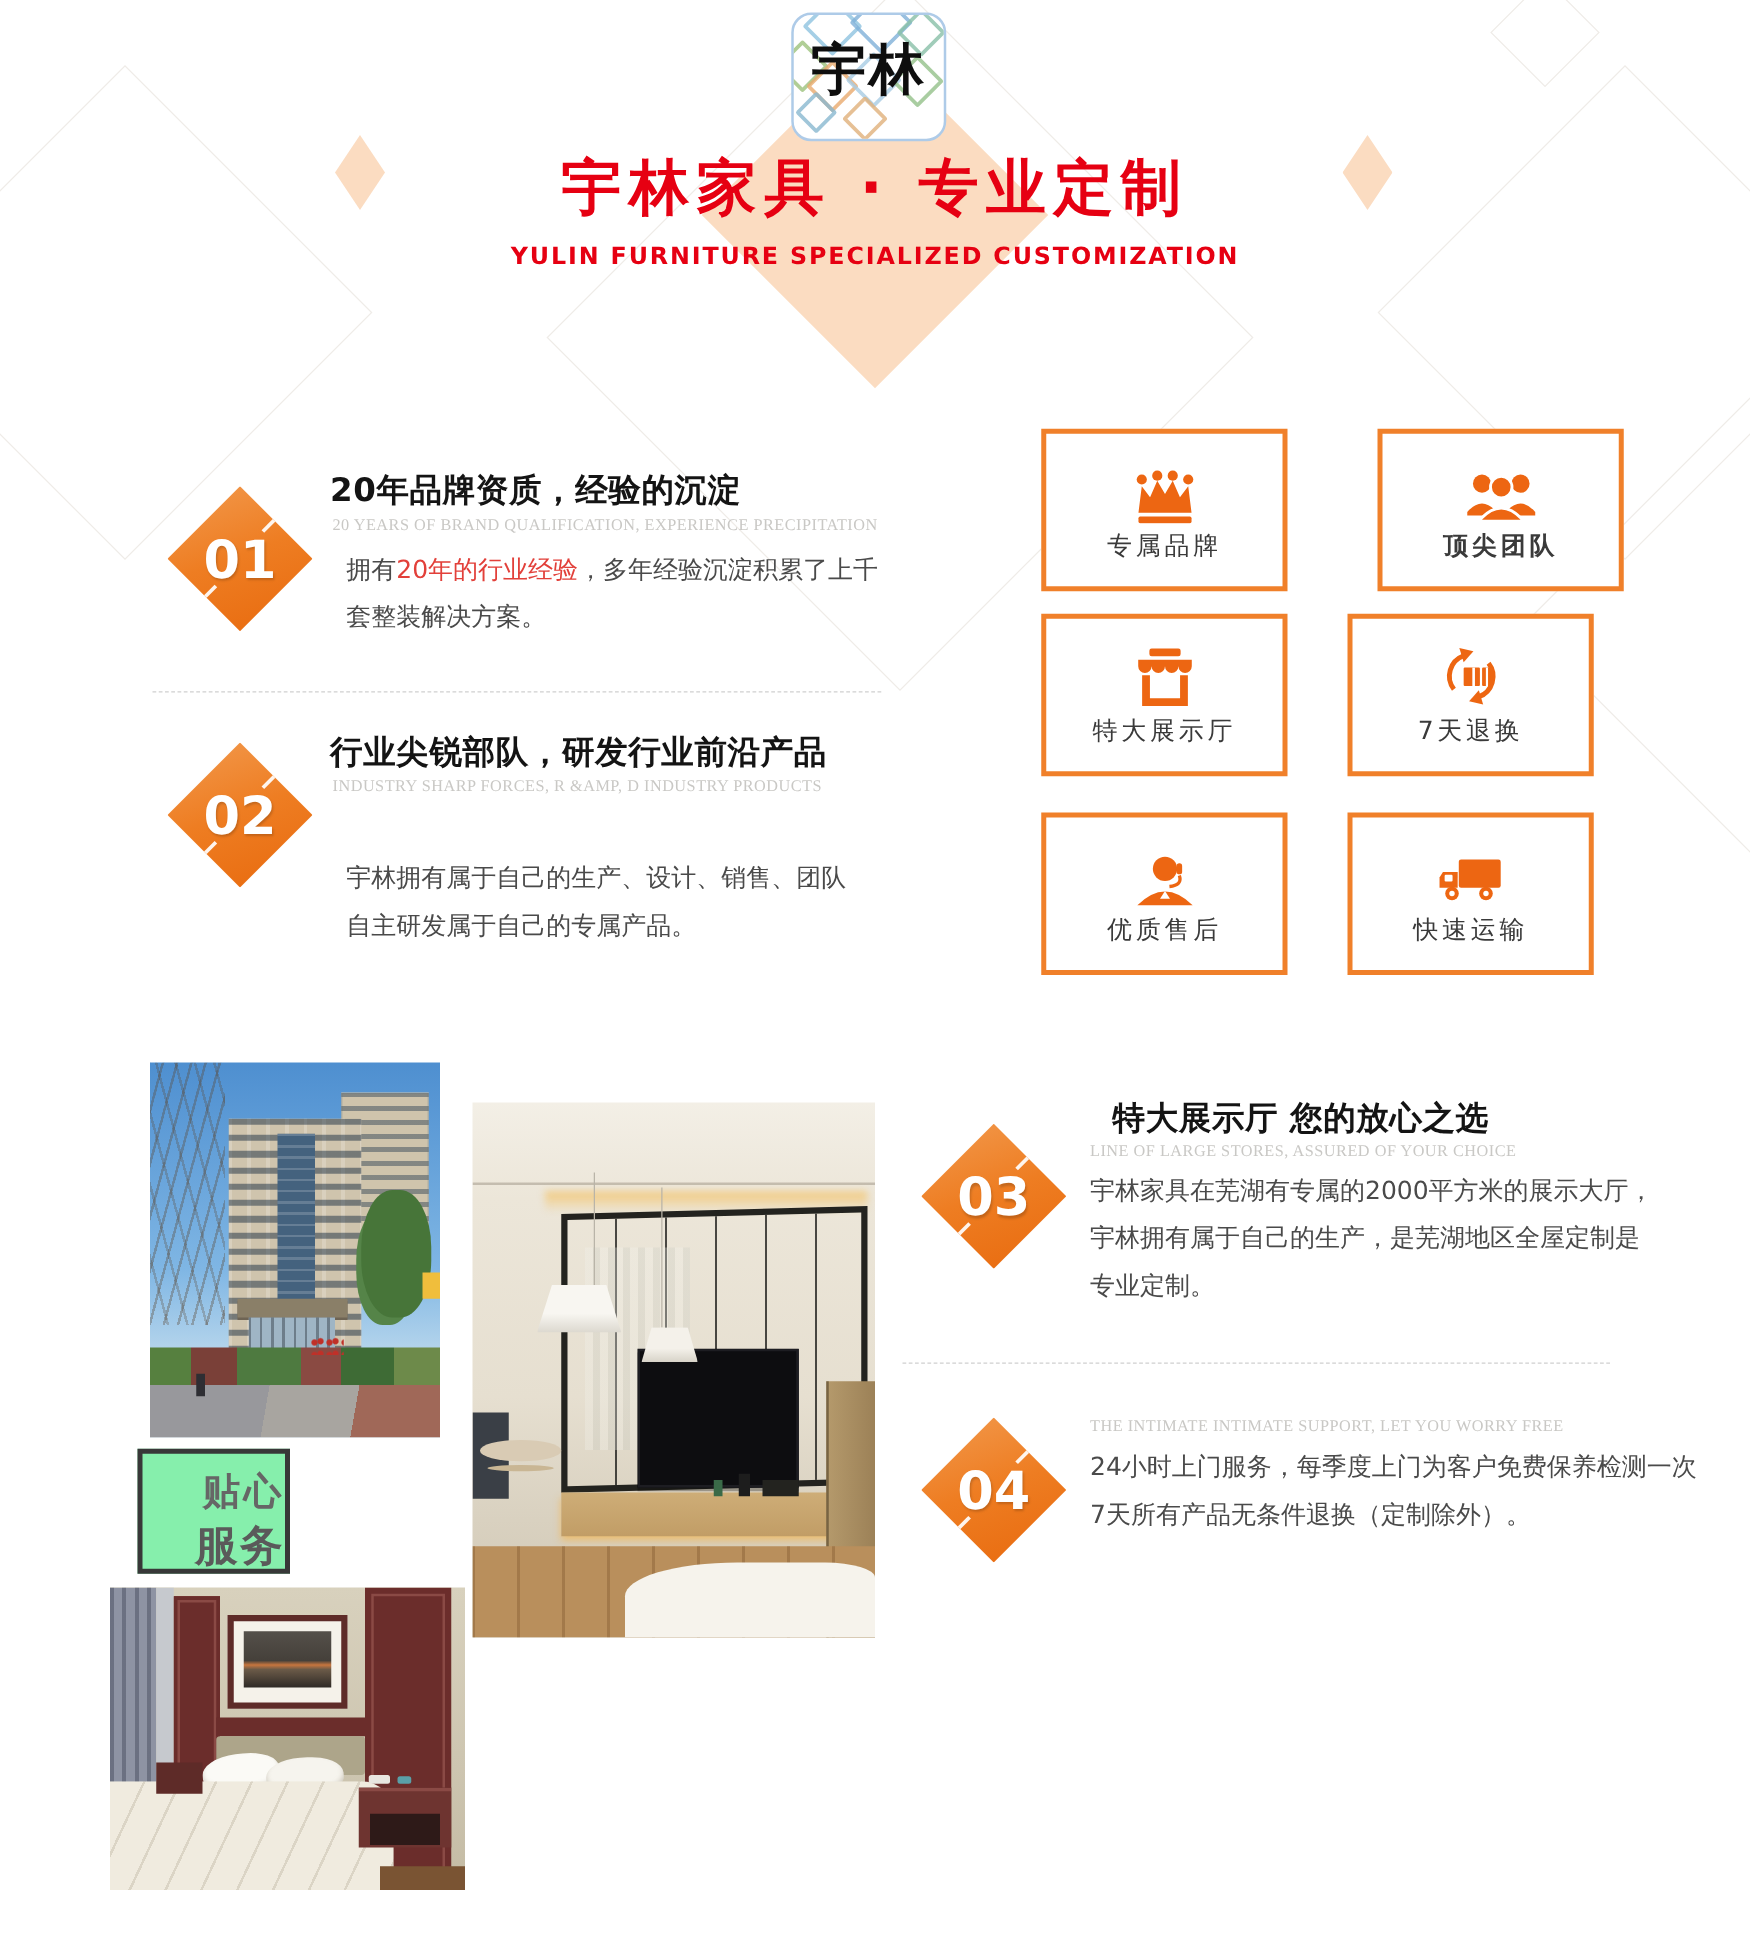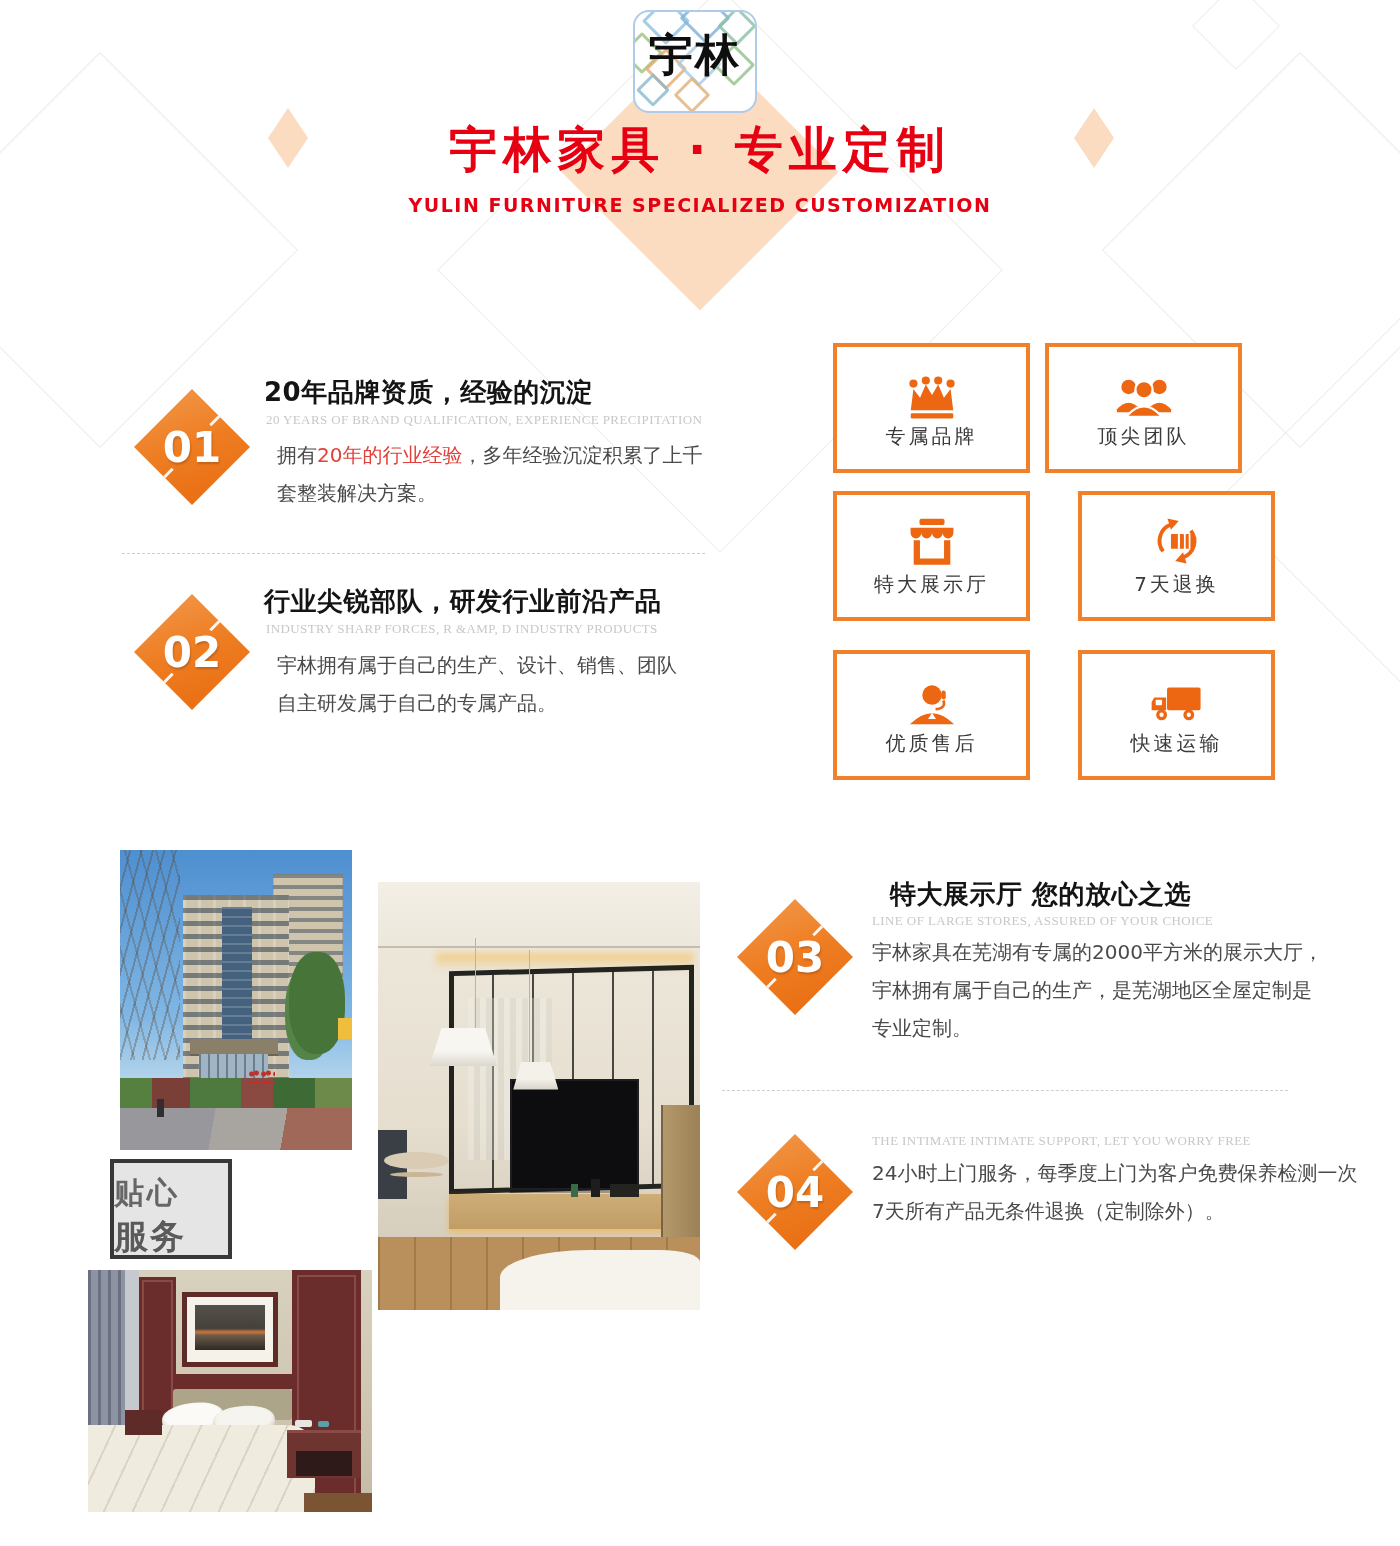"顶尖团队" div.abs { font-weight: none -> bold; left: 1045px -> 1102px }
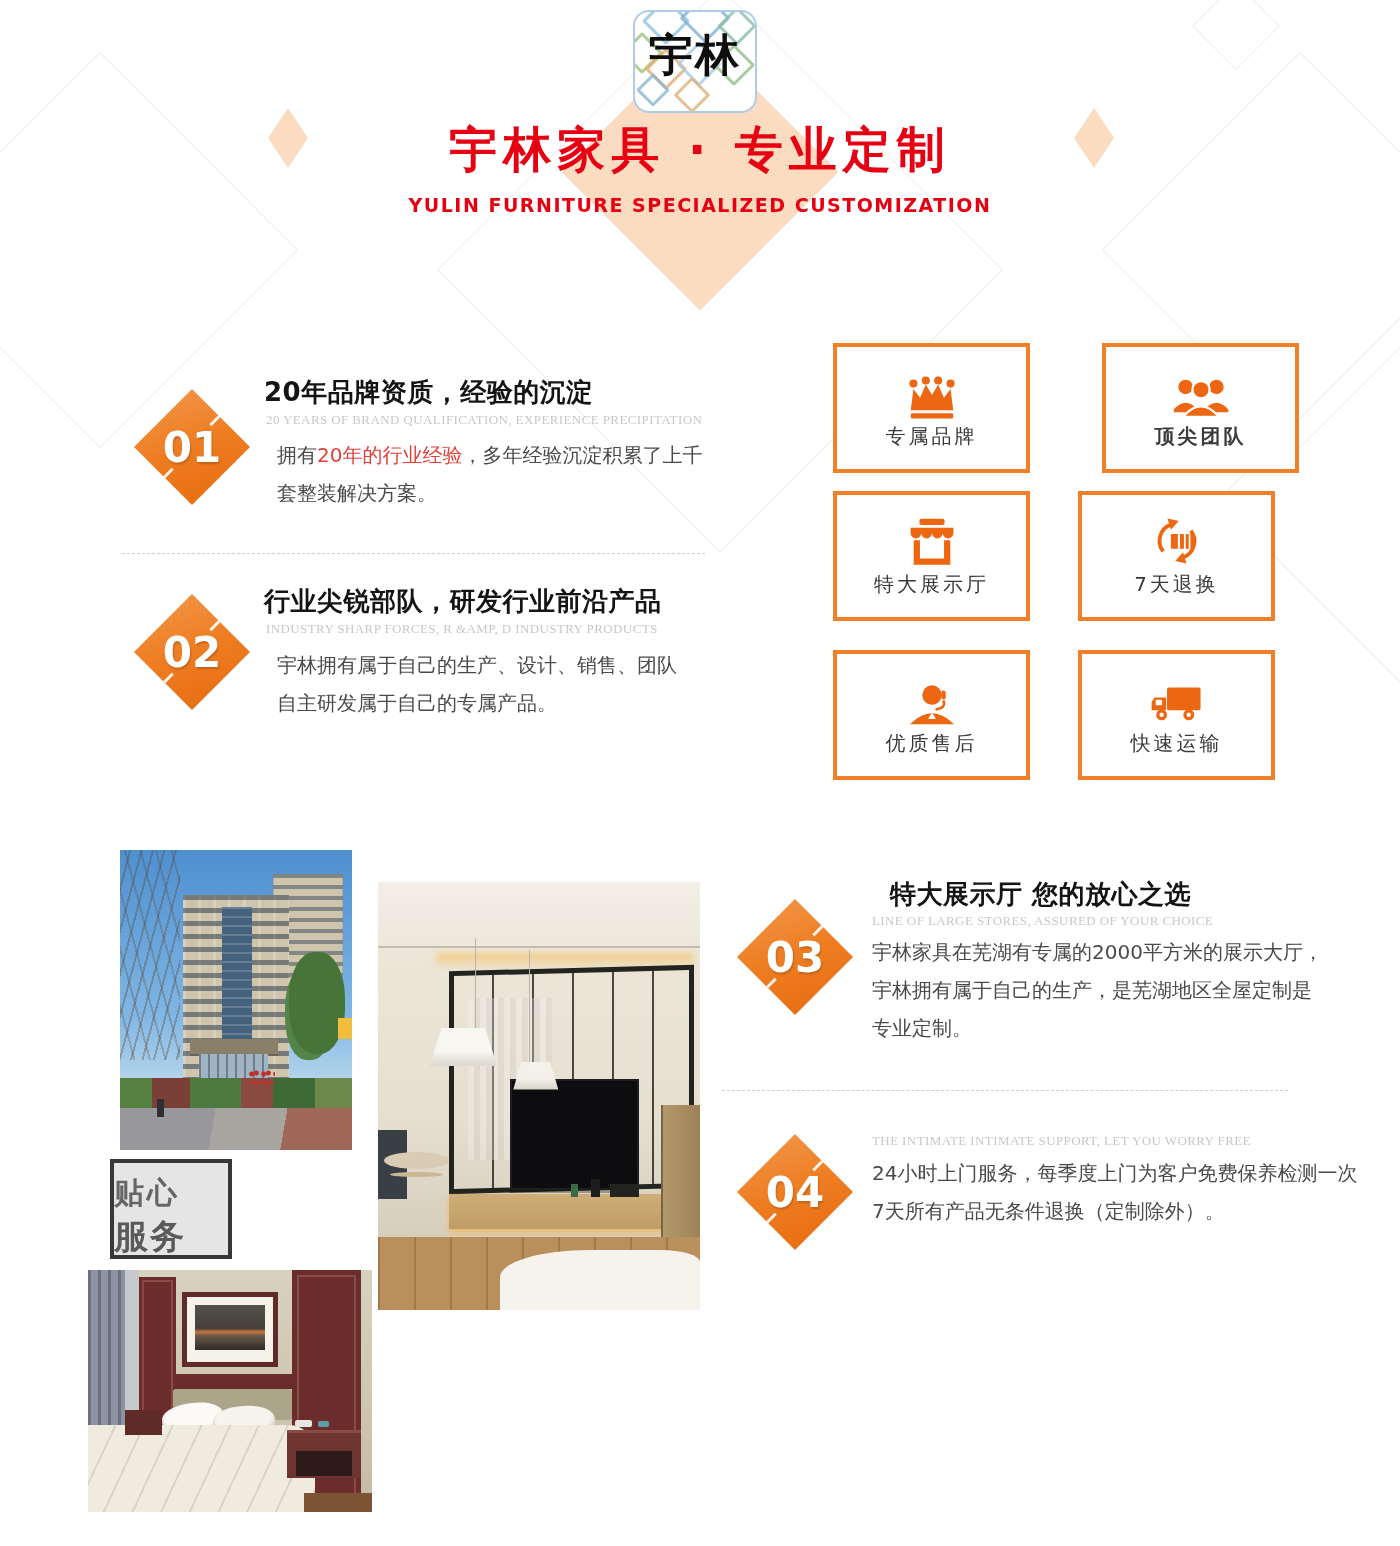"宇林拥有属于自己的生产、设计、销售、团队" div.abs { top: 646px -> 683px }
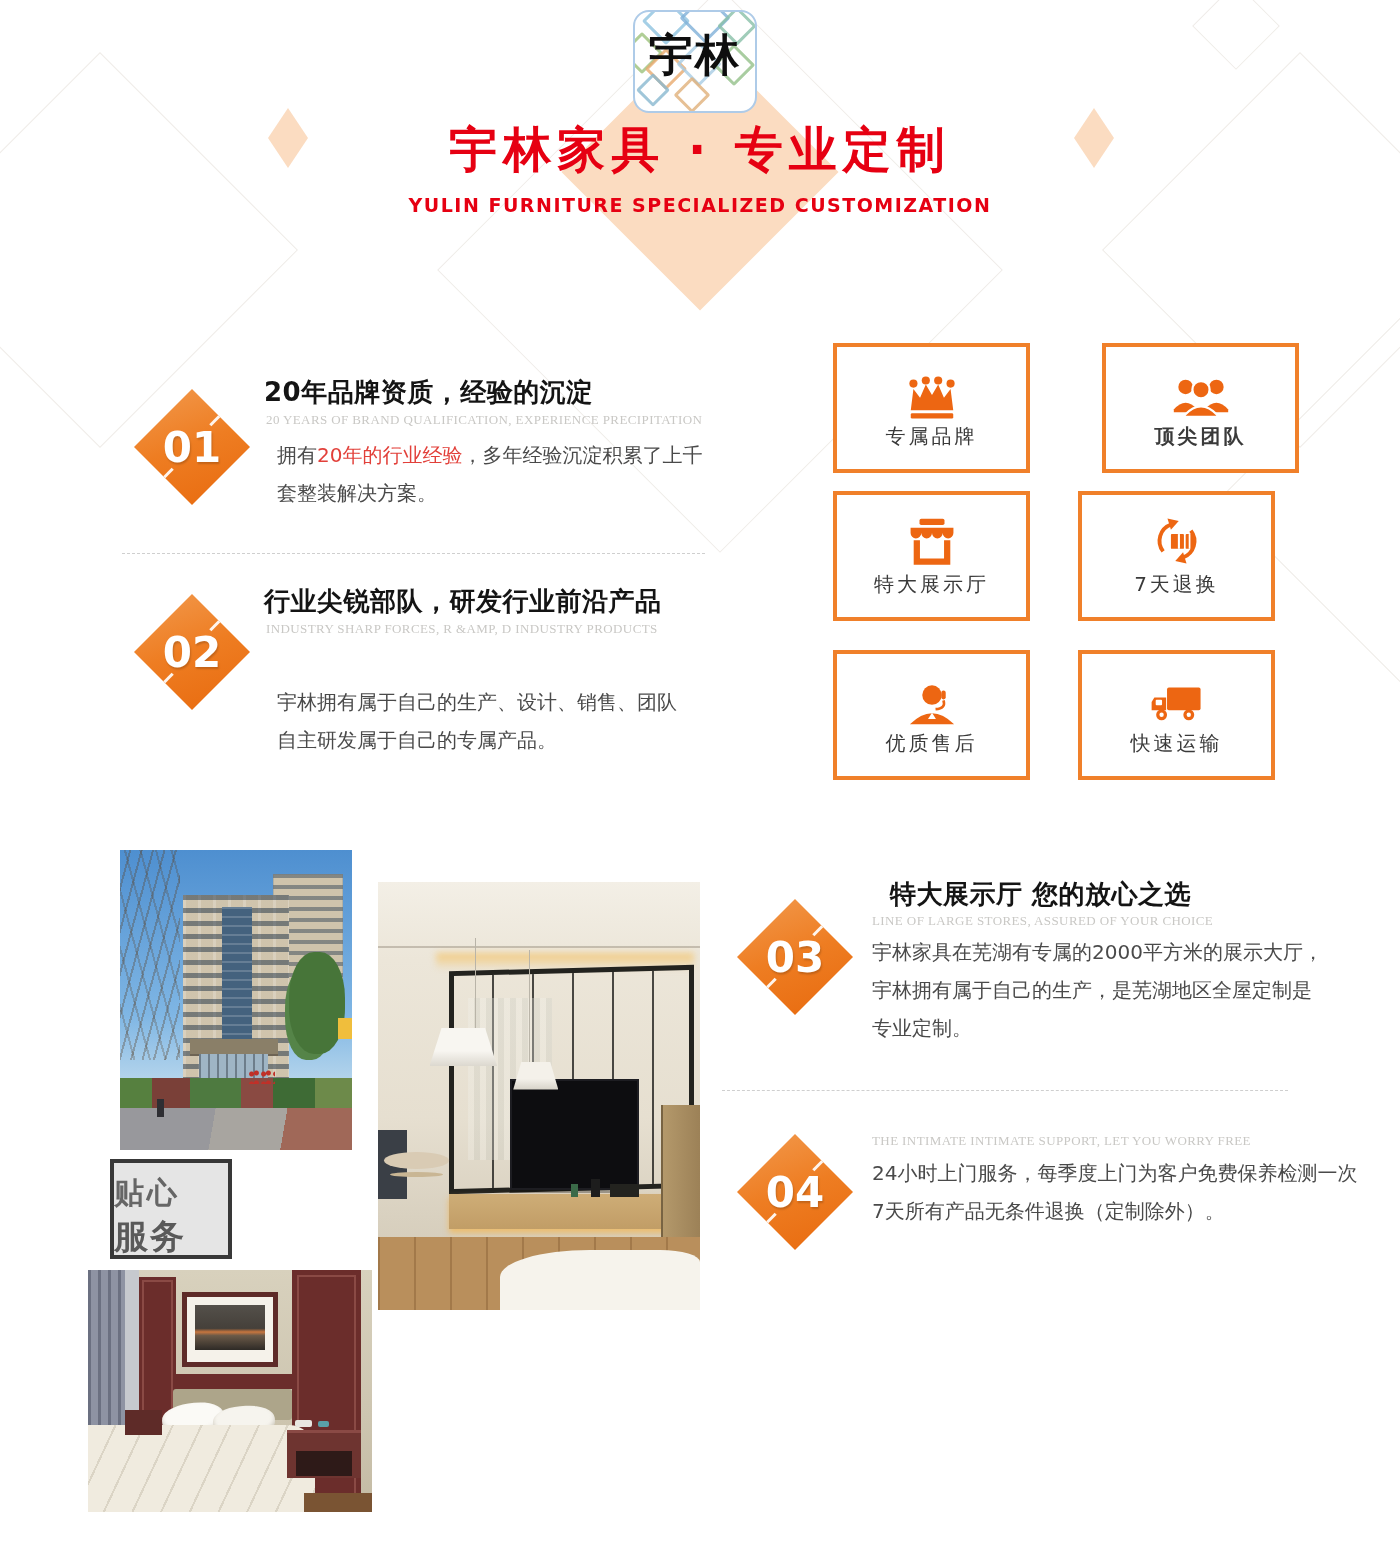"贴心" .badge { background: #e5e5e5 -> #86efac; text-align: left -> right }
